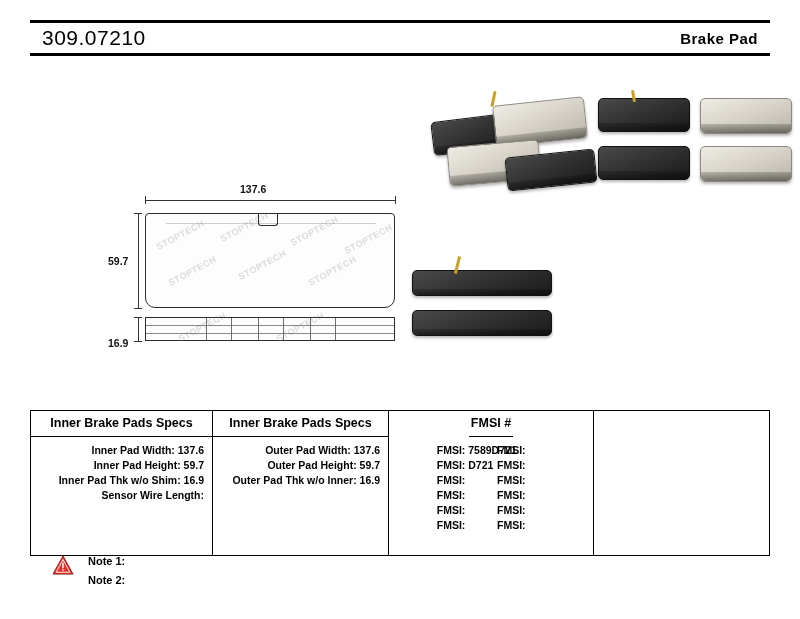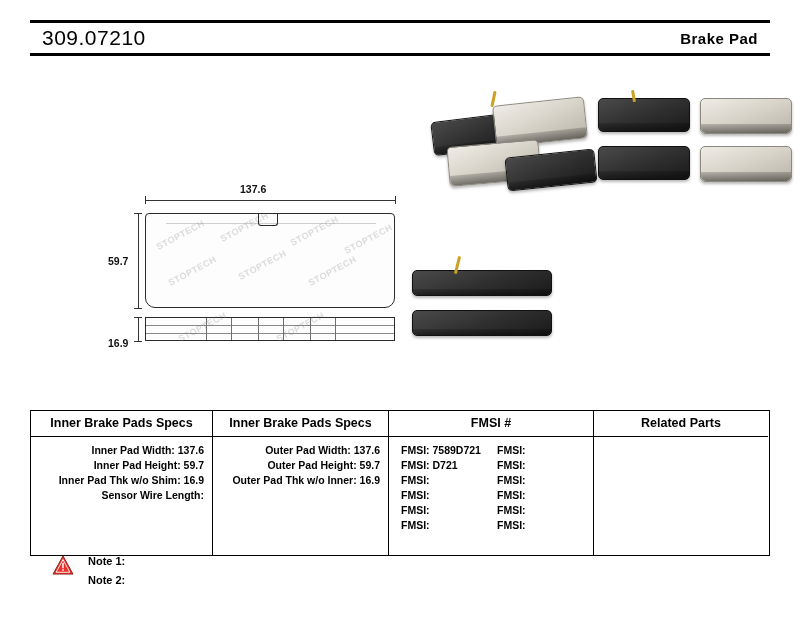"FMSI #" .col-fmsi { align-items: none -> center }
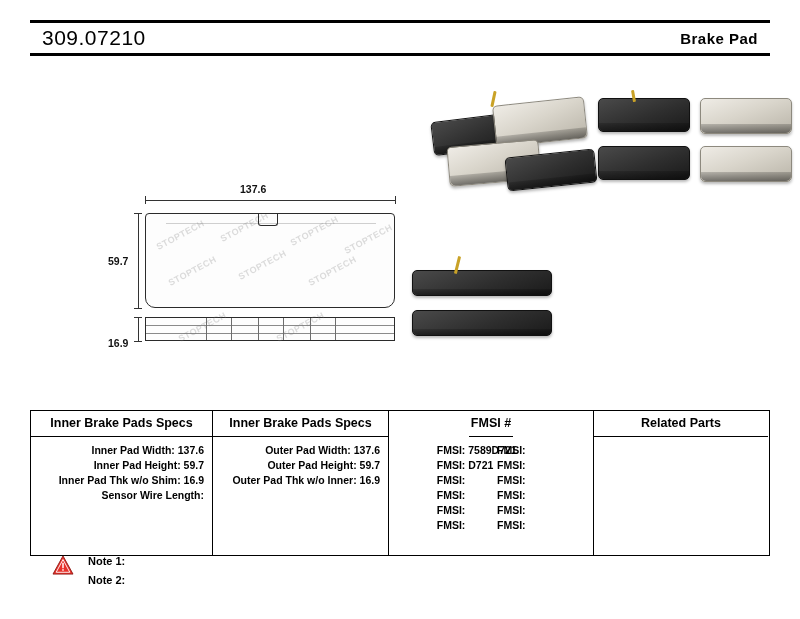"Related Parts" div.spec-head { html: <div>Related Parts</div> -> none }
